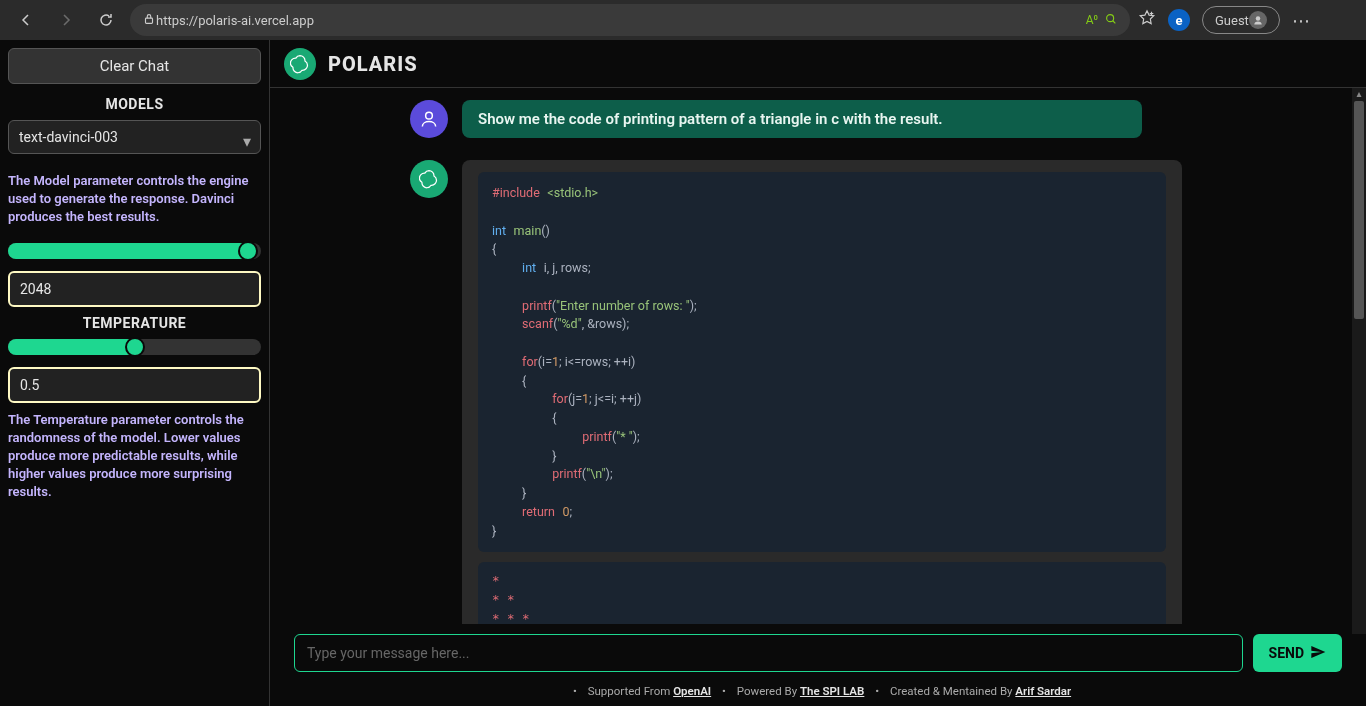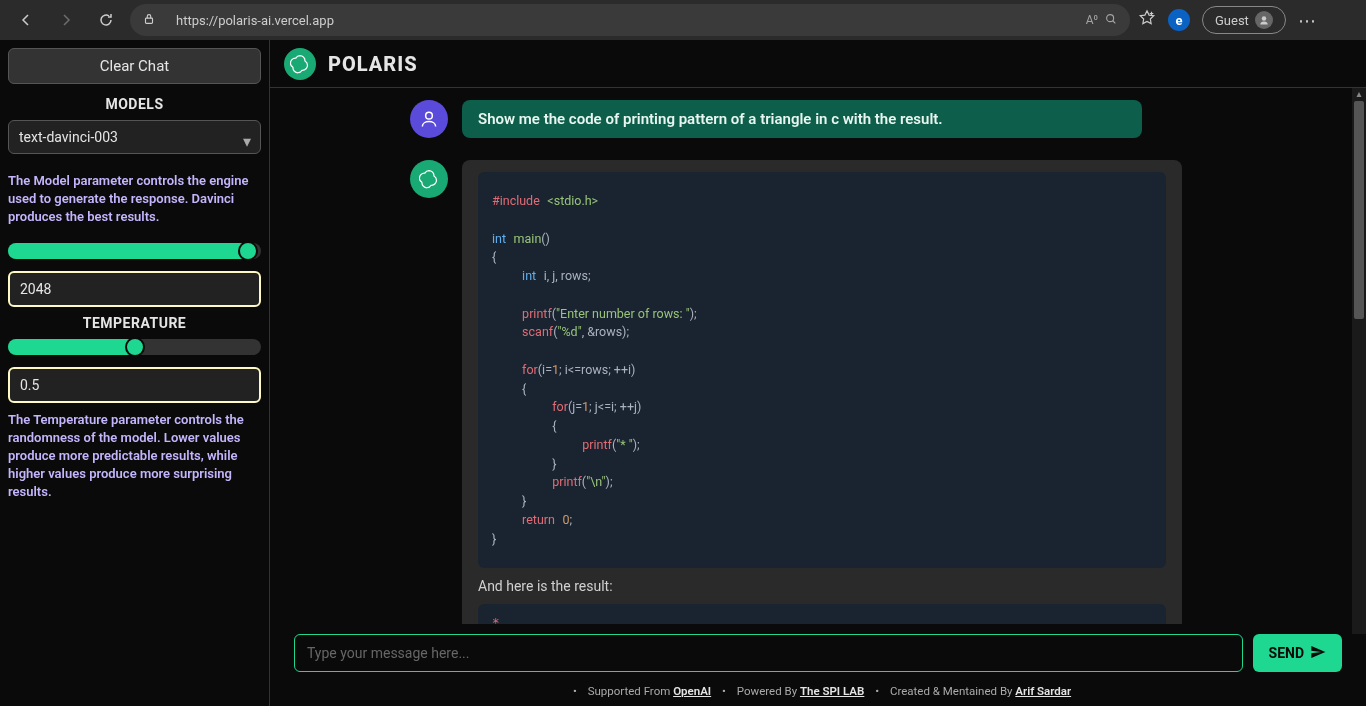"https://polaris-ai.vercel.app" .url-bar { gap: 20px -> 0 }
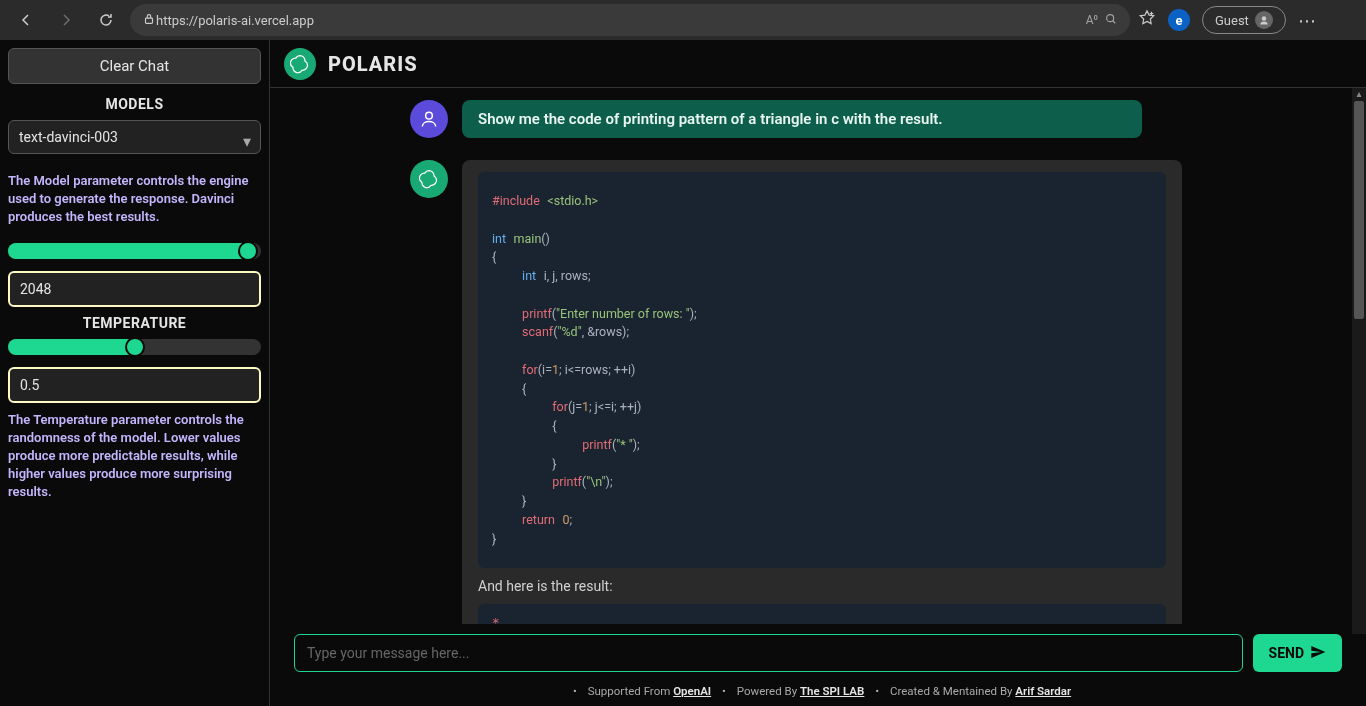"A⁰" .url-icons { color: #a3a3a3 -> #84cc16 }
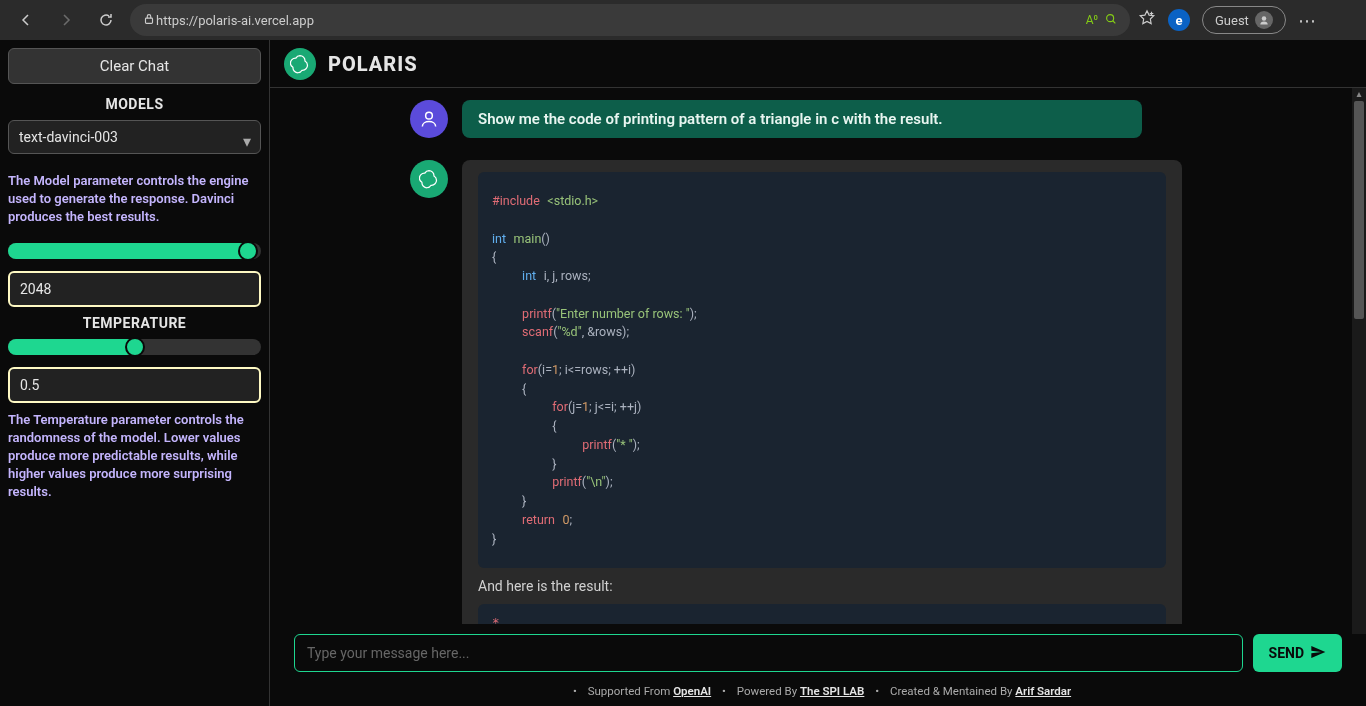"Guest" .guest-pill { gap: 6px -> 0 }
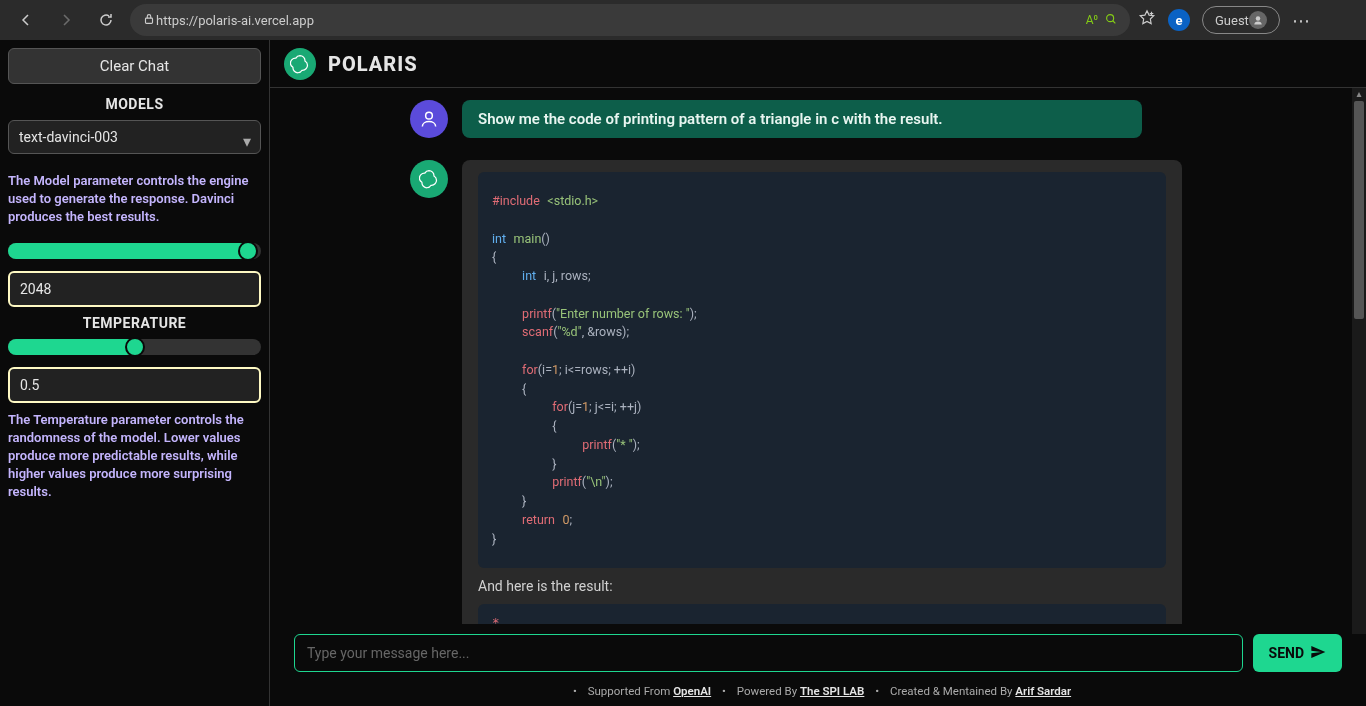"#include <stdio.h> int main() {" .code-block { padding: 20px 14px -> 12px 14px }
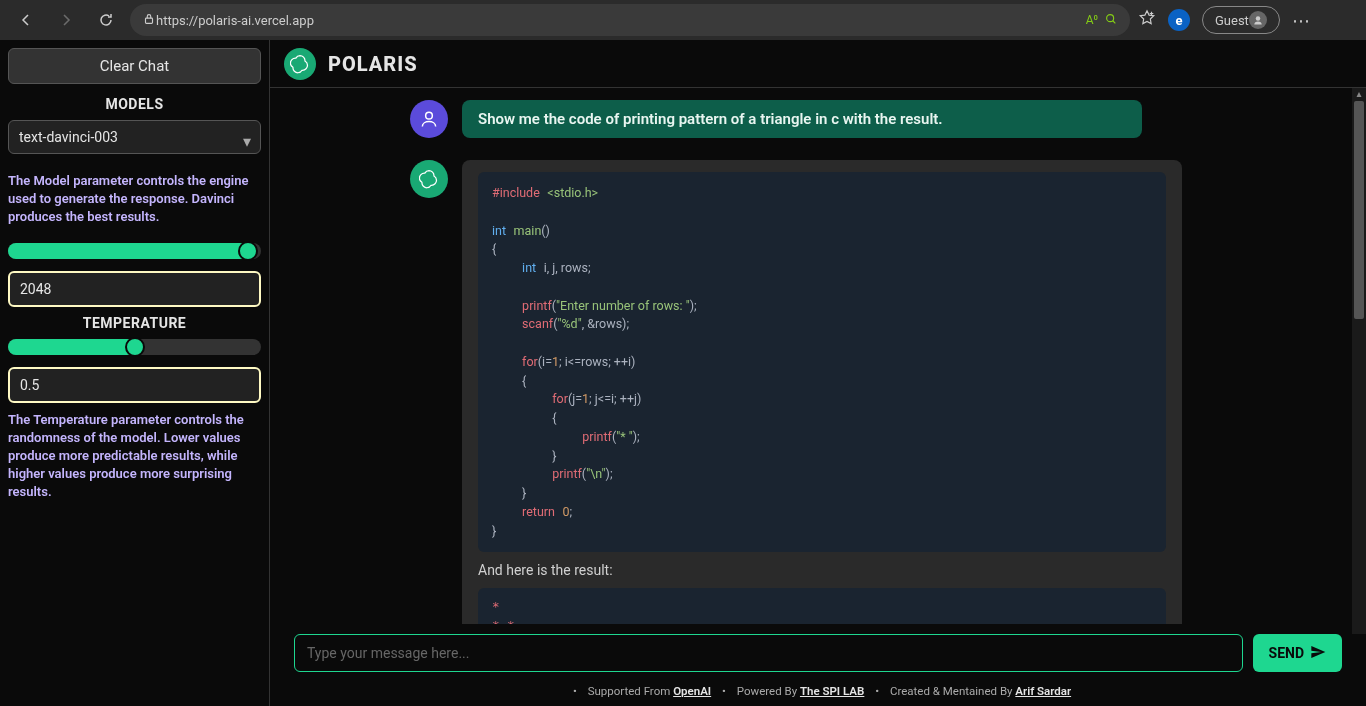"And here is the result:" div.ai-text { html: <div>And here is the result:</div> -> none }
